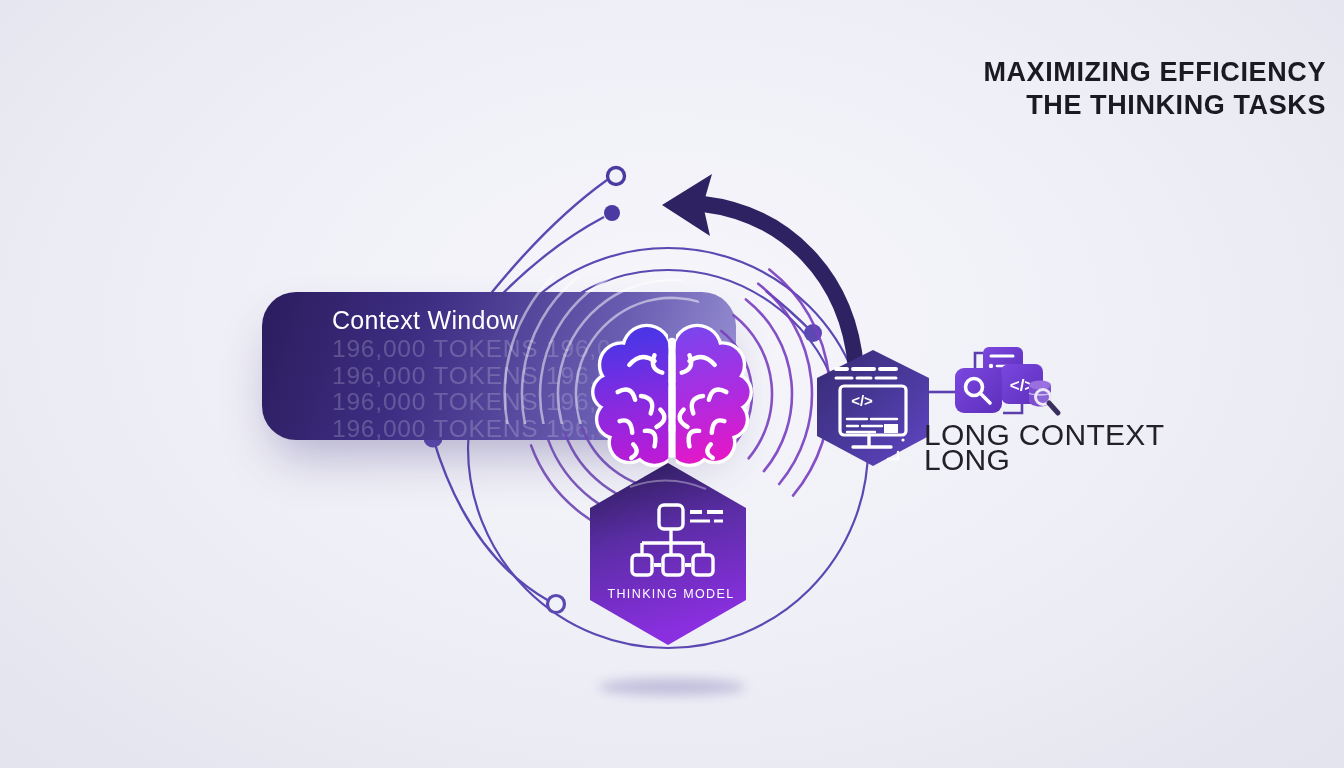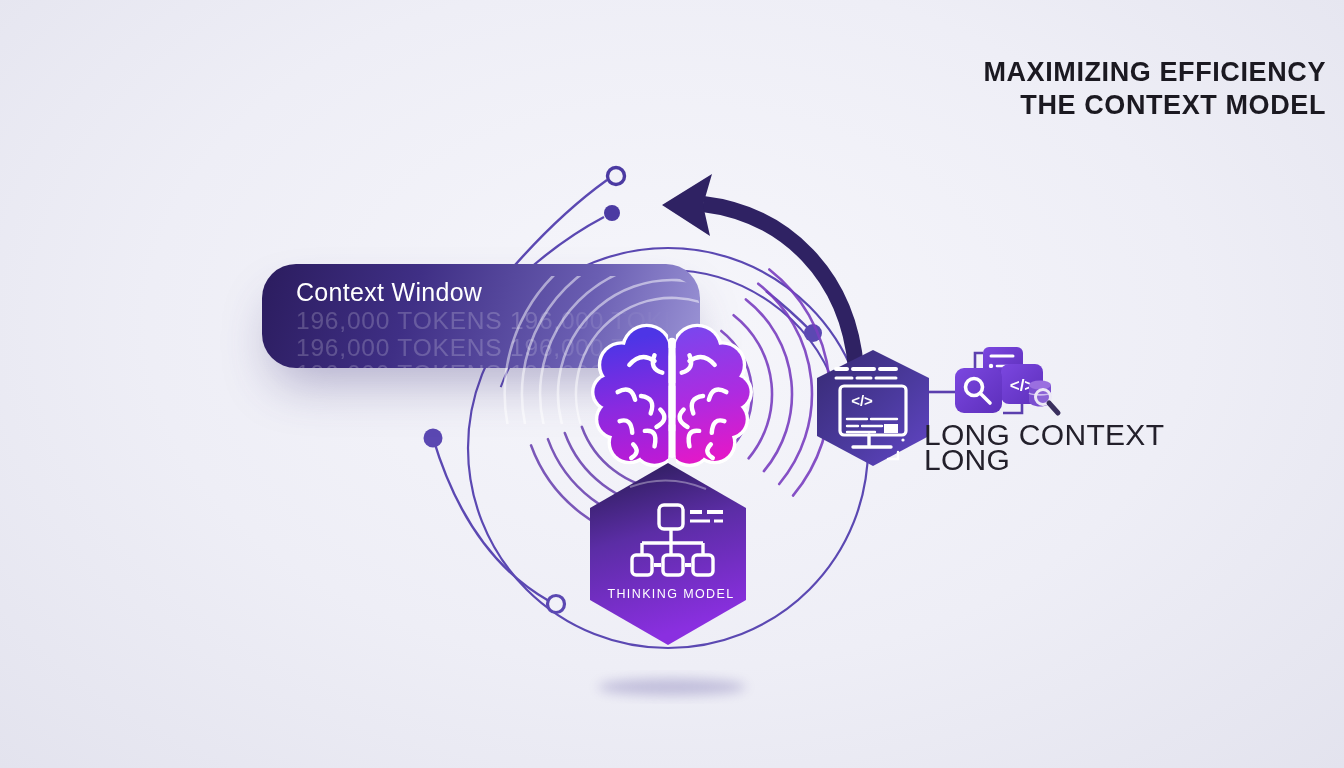"THE CONTEXT MODEL" div { text: CONTEXT MODEL -> THINKING TASKS }
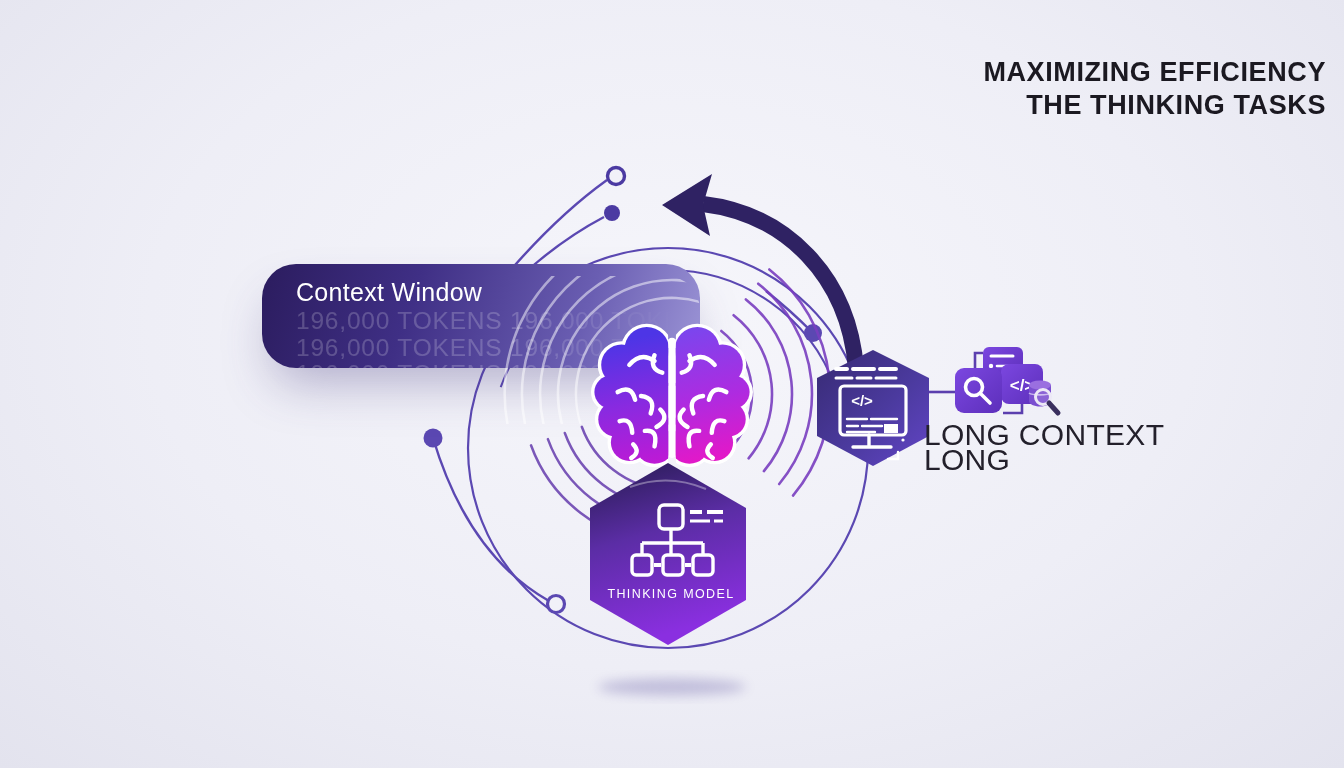"Context Window" .panel { height: 104px -> 148px; padding-left: none -> 36px; top: 264px -> 292px }
